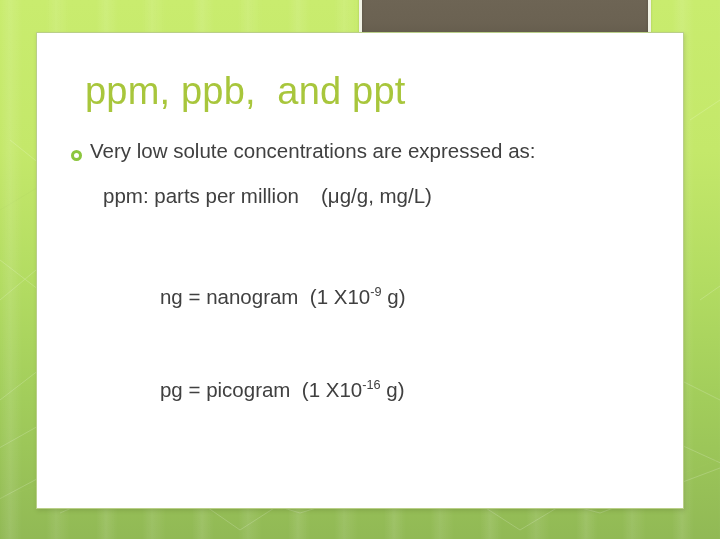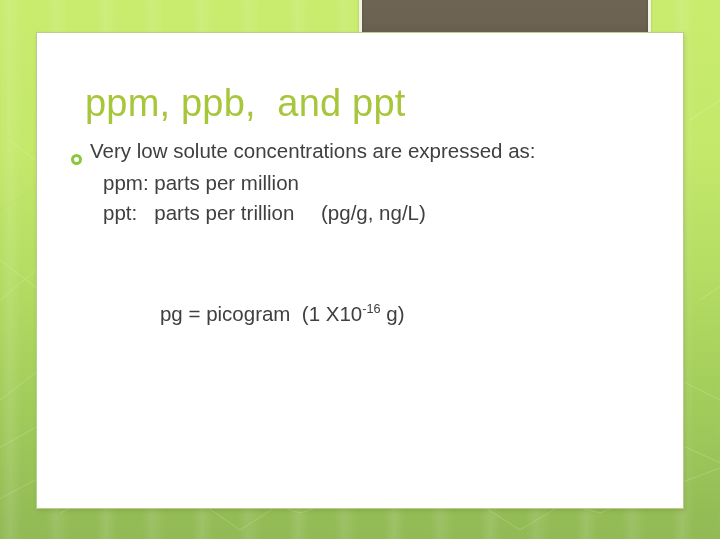"ppm, ppb, and ppt" .title { top: 50px -> 38px }
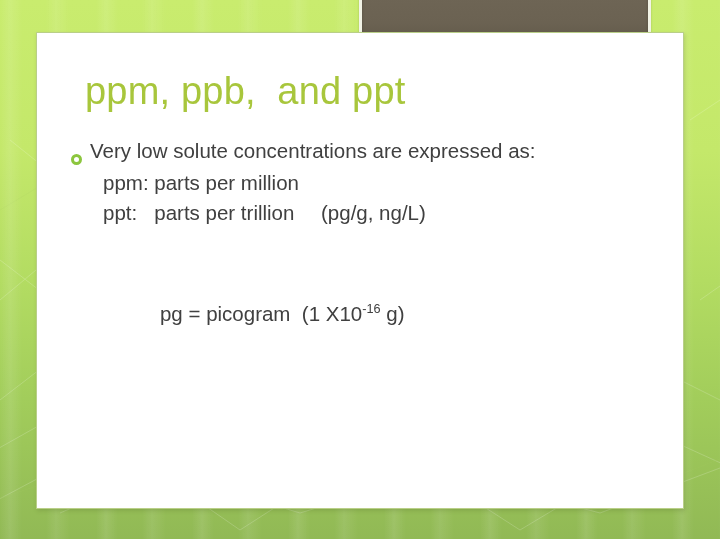"Very low solute concentrations are" .bullet-line { align-items: flex-end -> center; margin-bottom: 3px -> 16px }
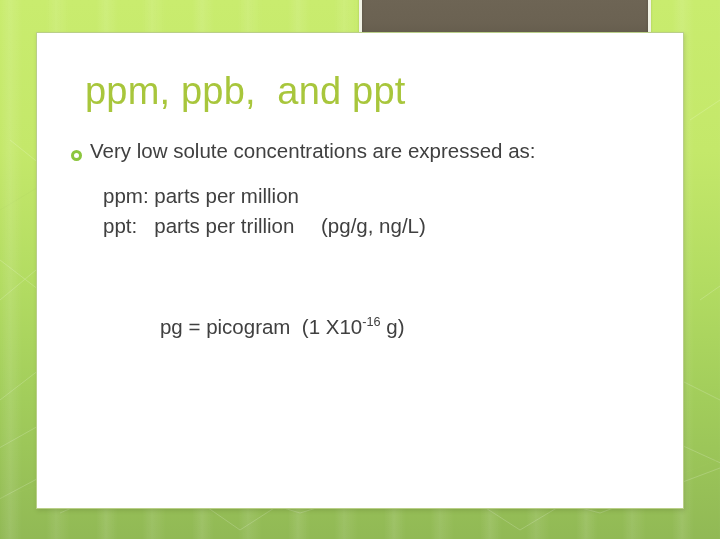"(μg/g, mg/L)" span.def-units { html: none -> <span>(μg/g, mg/L)</span> }
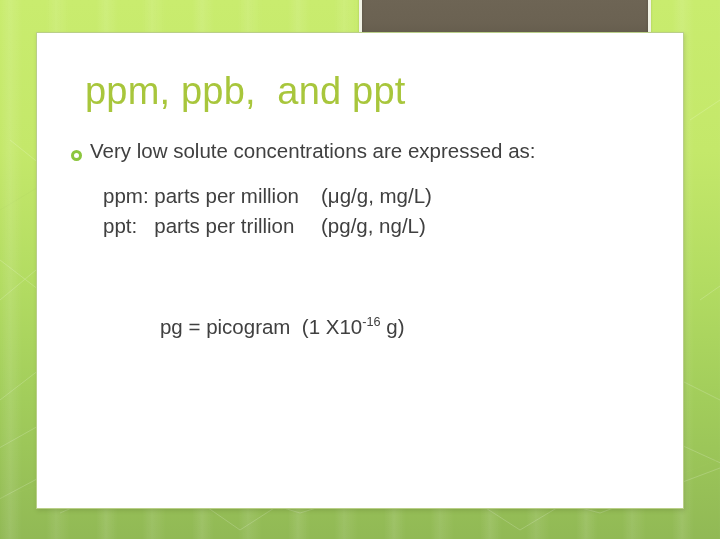"ppt: parts per trillion" div.def-row { html: <div> <span>ppt: parts per trillion</span> <span>(pg/g, ng/L)</span> </div> -> none }
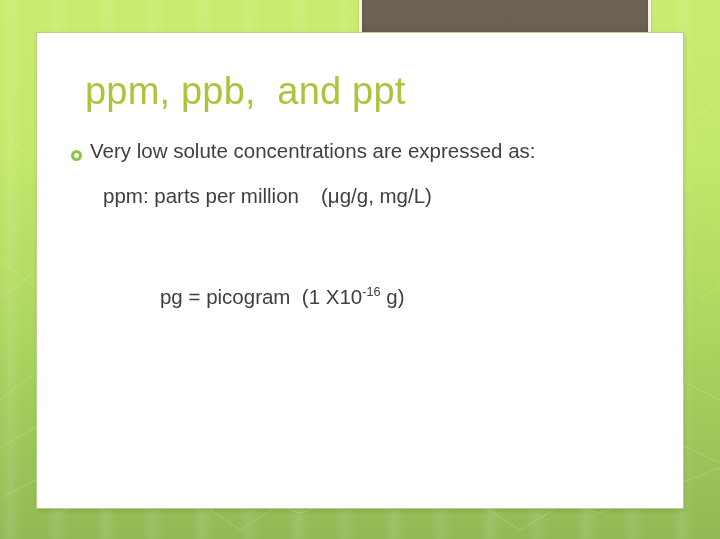"ng = nanogram (1 X10-9" div.unit-row { html: none -> <div> <span>ng = nanogram (1 X10</span><sup>-9</sup><span> g)</span> </div> }
